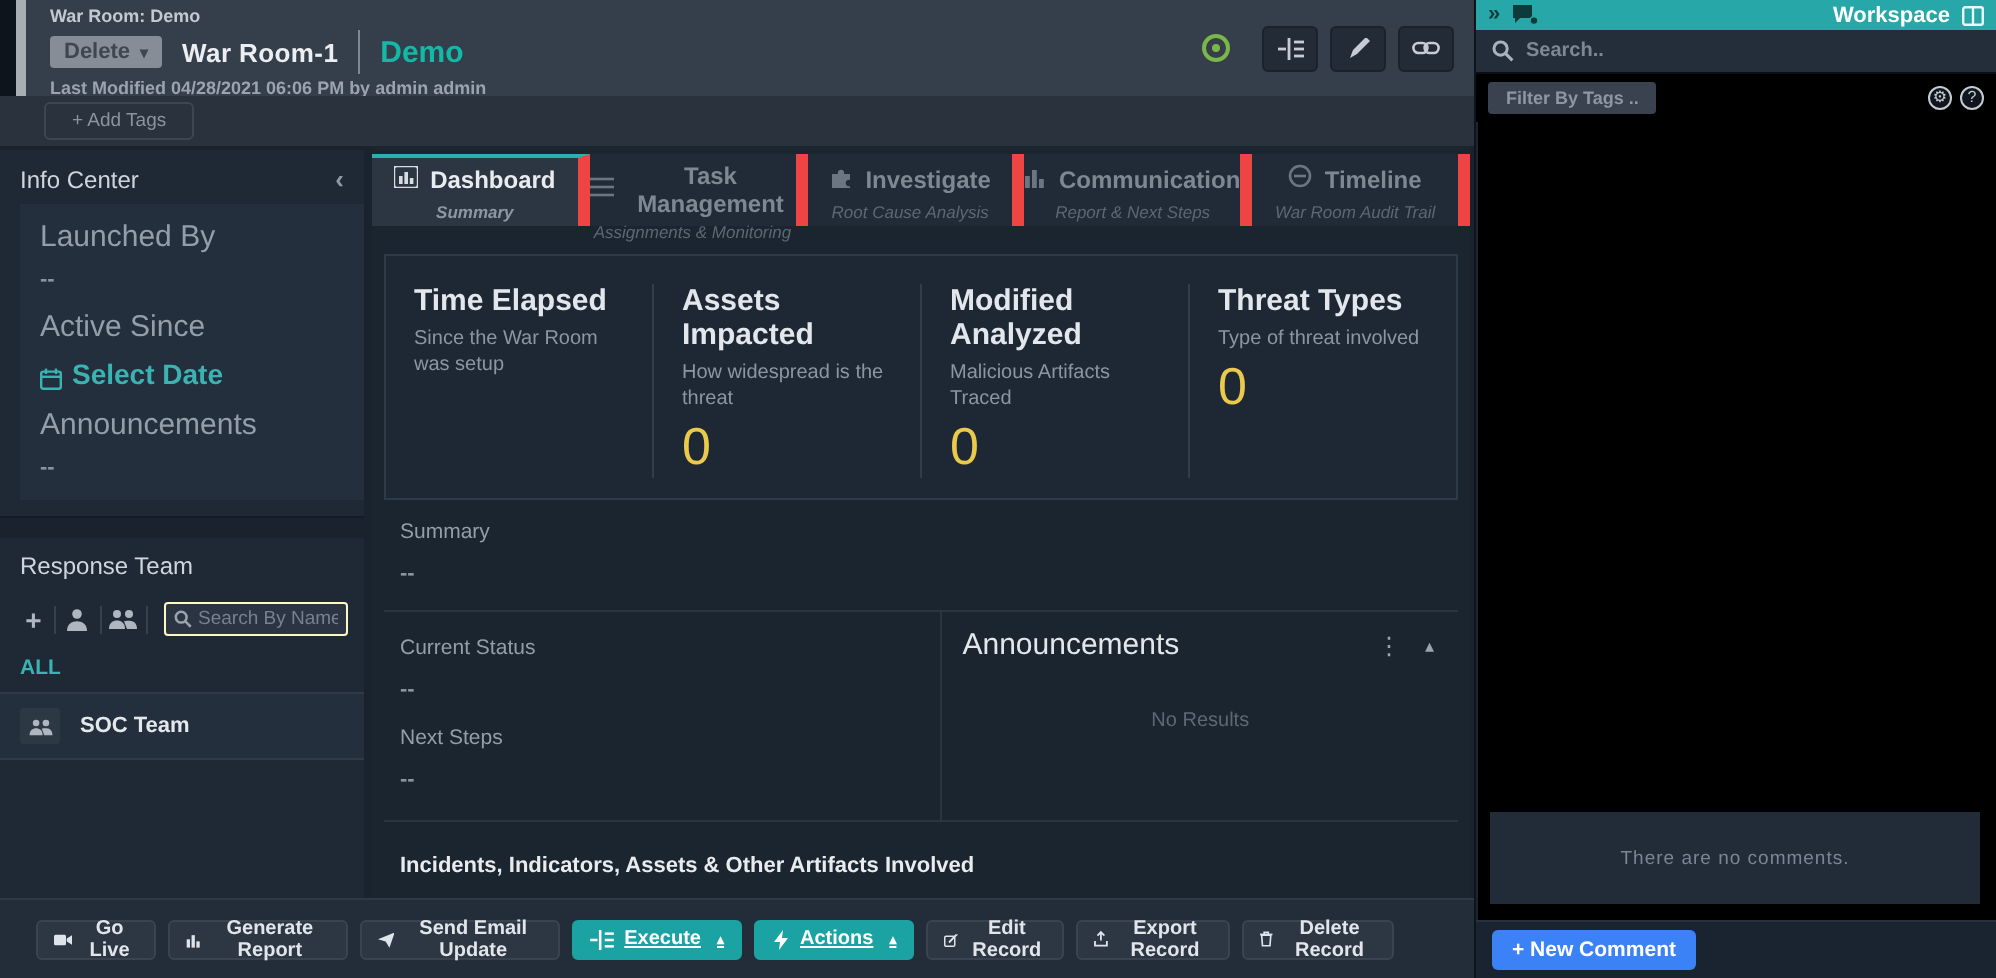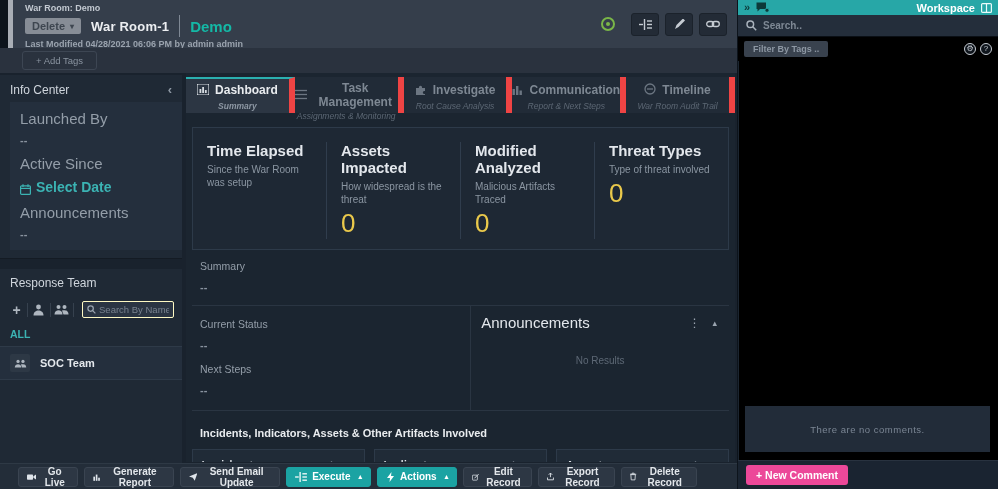"Go Live" #bottom-toolbar { height: 26px -> 40px }
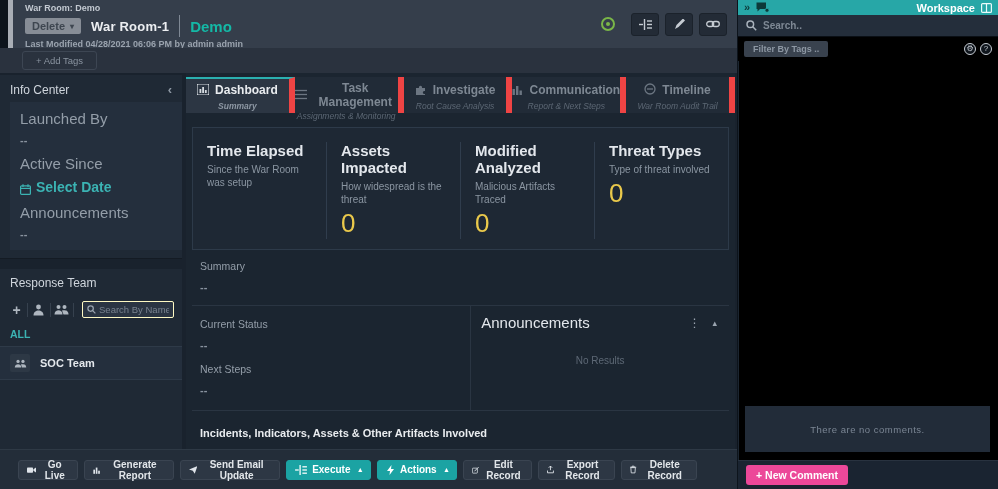"Execute" .tb-btn.teal { text-decoration: none -> underline }
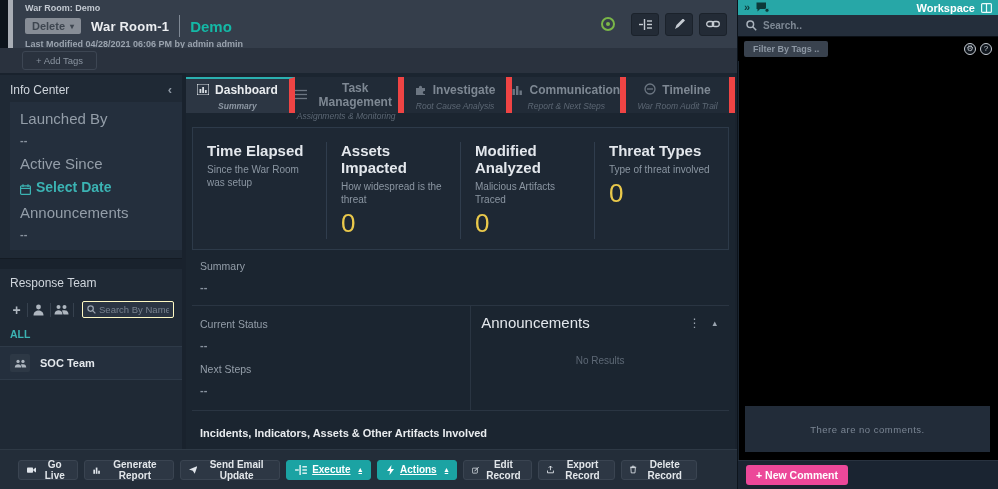"+ New Comment" .new-comment { background: #ec4899 -> #3b82f6 }
